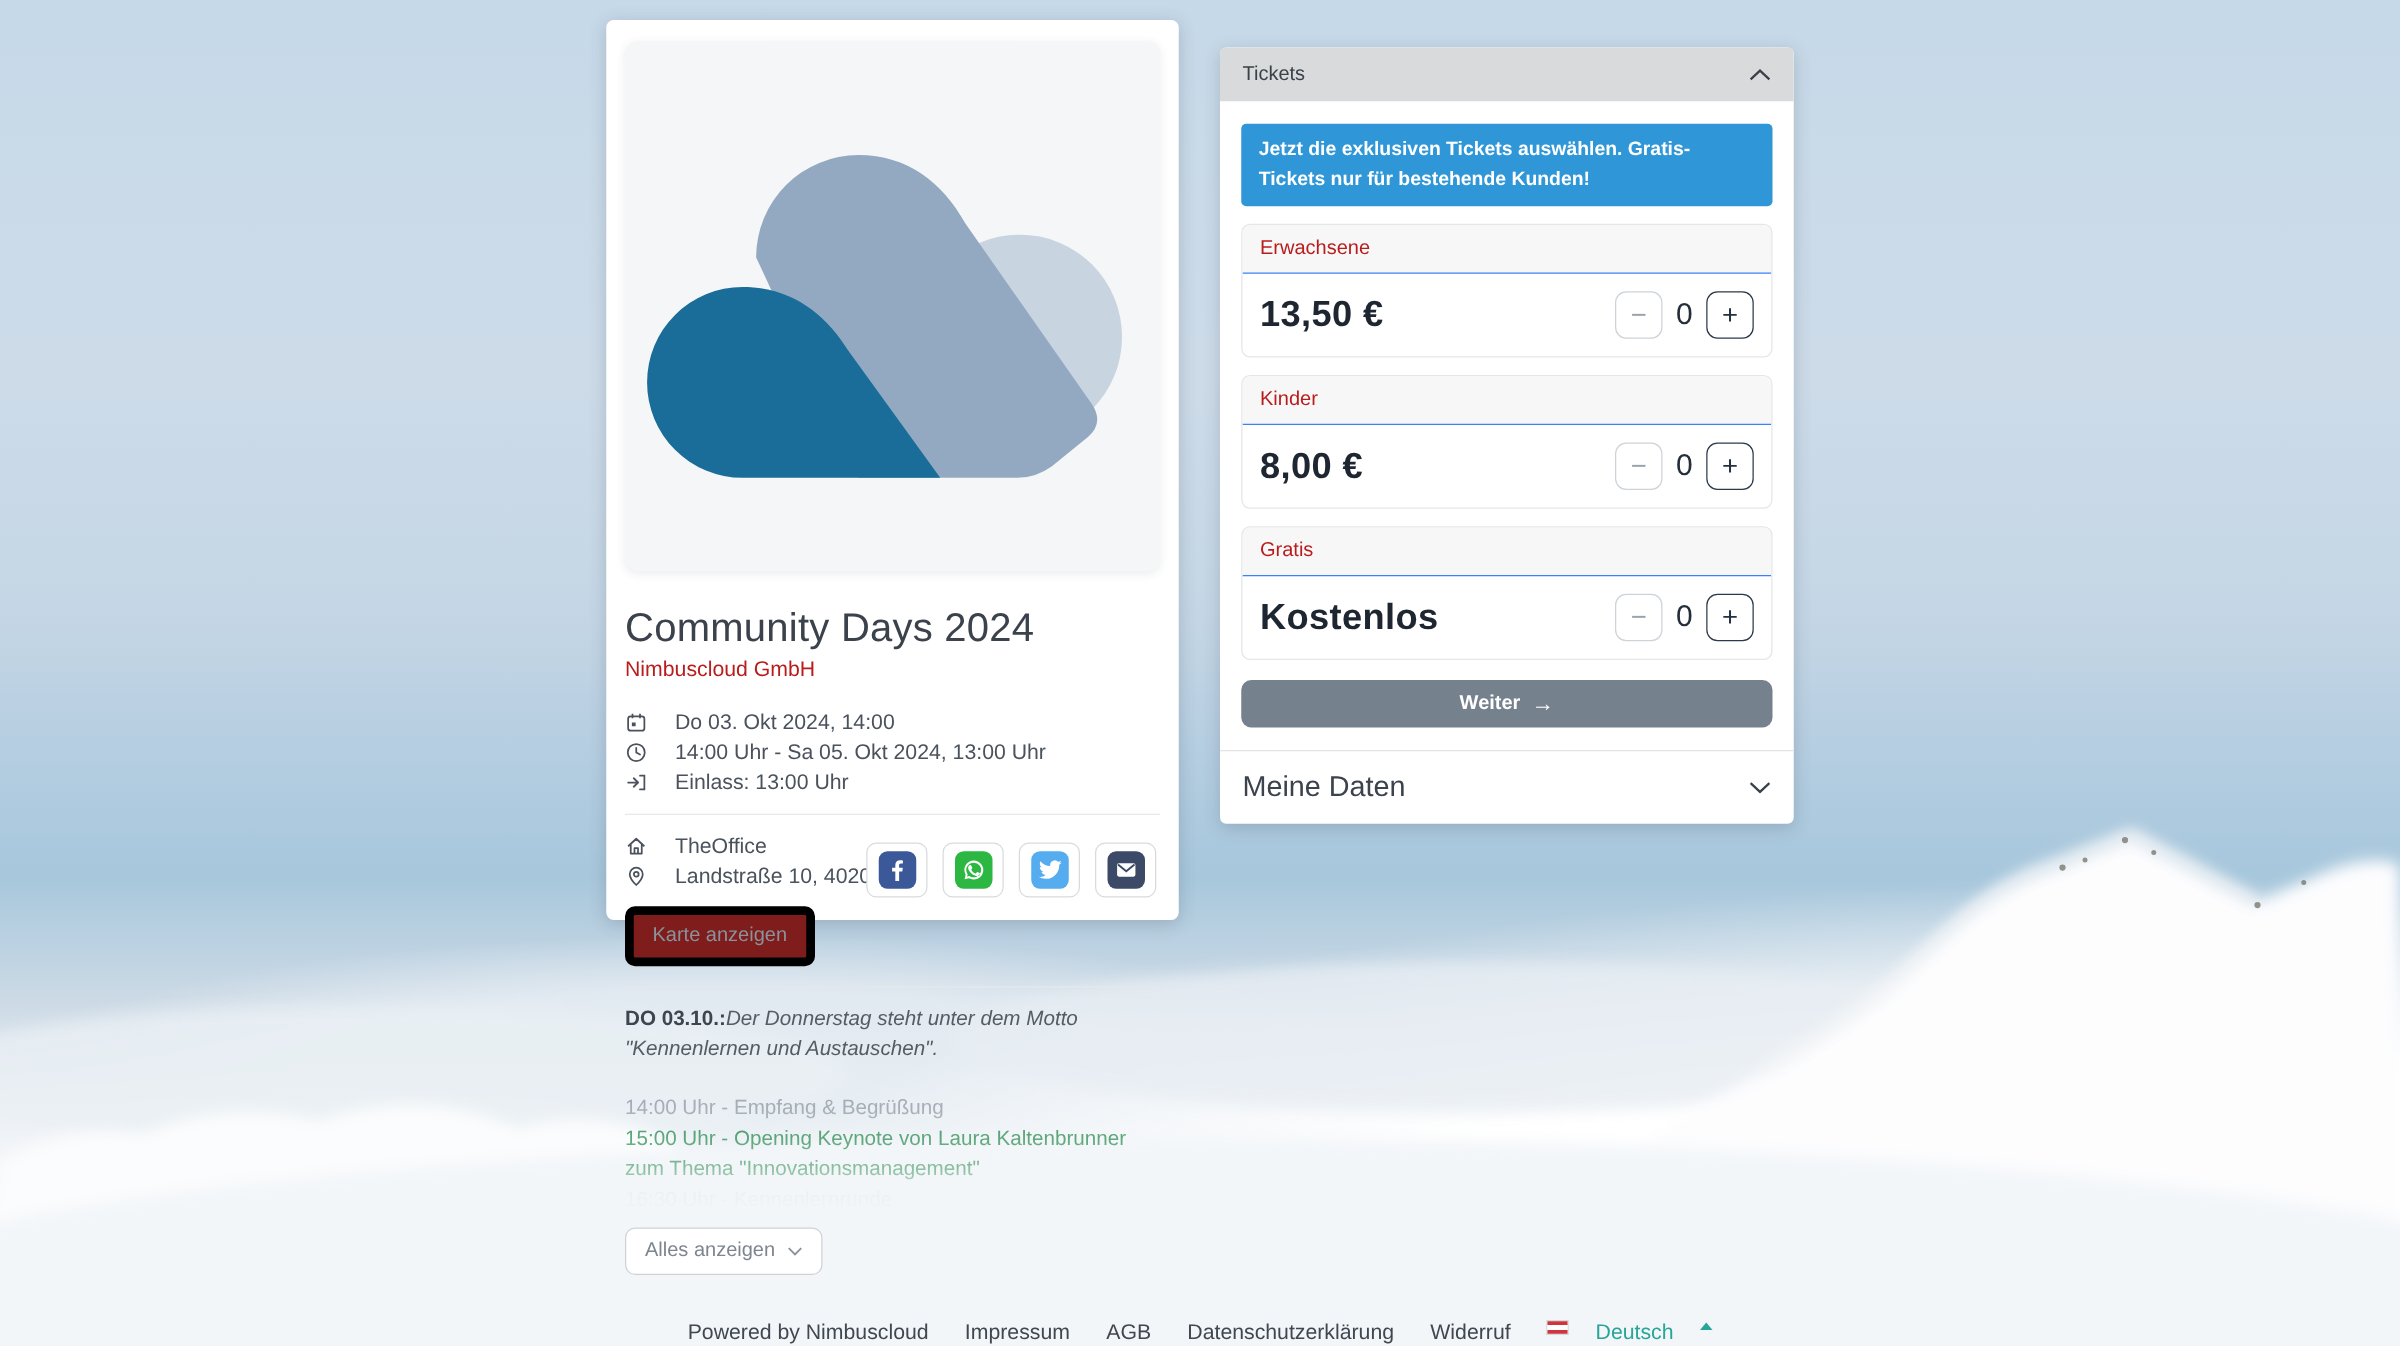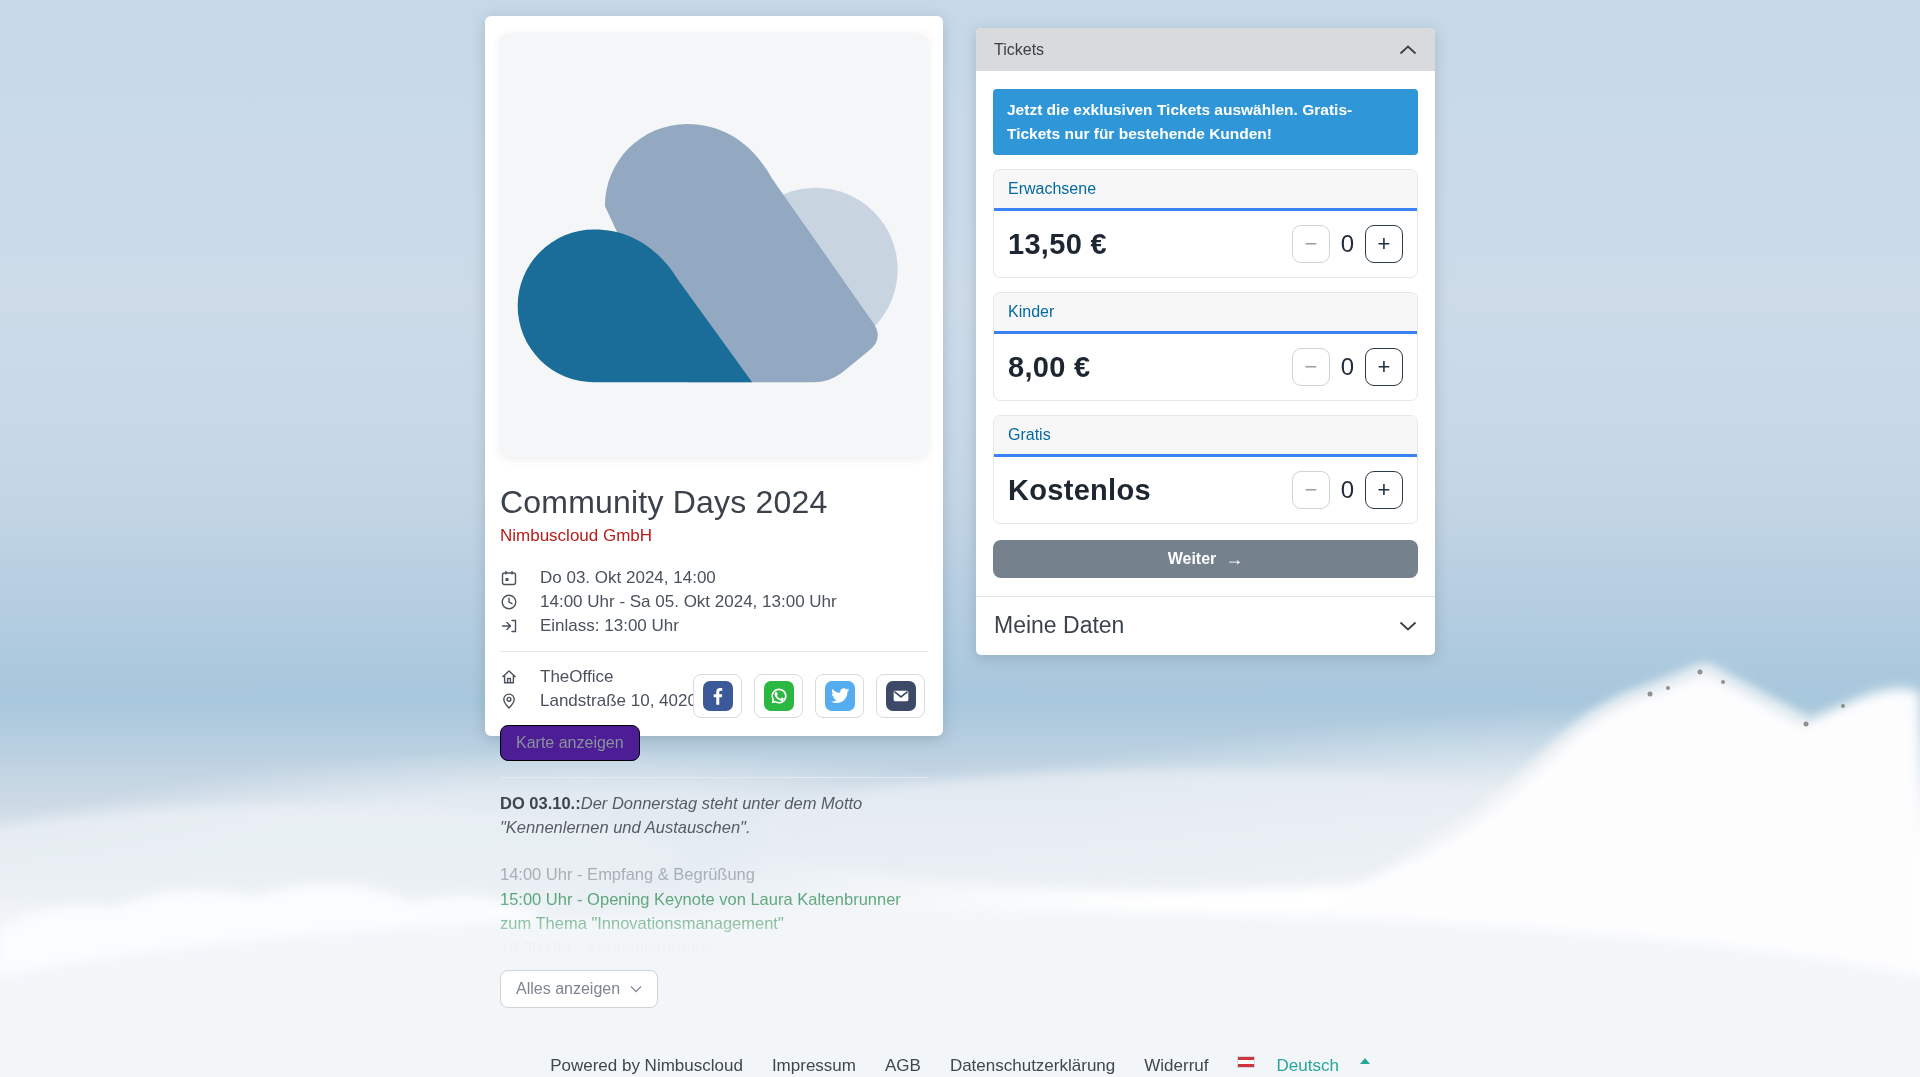"Tickets" .tickets-panel { top: 28px -> 38px }
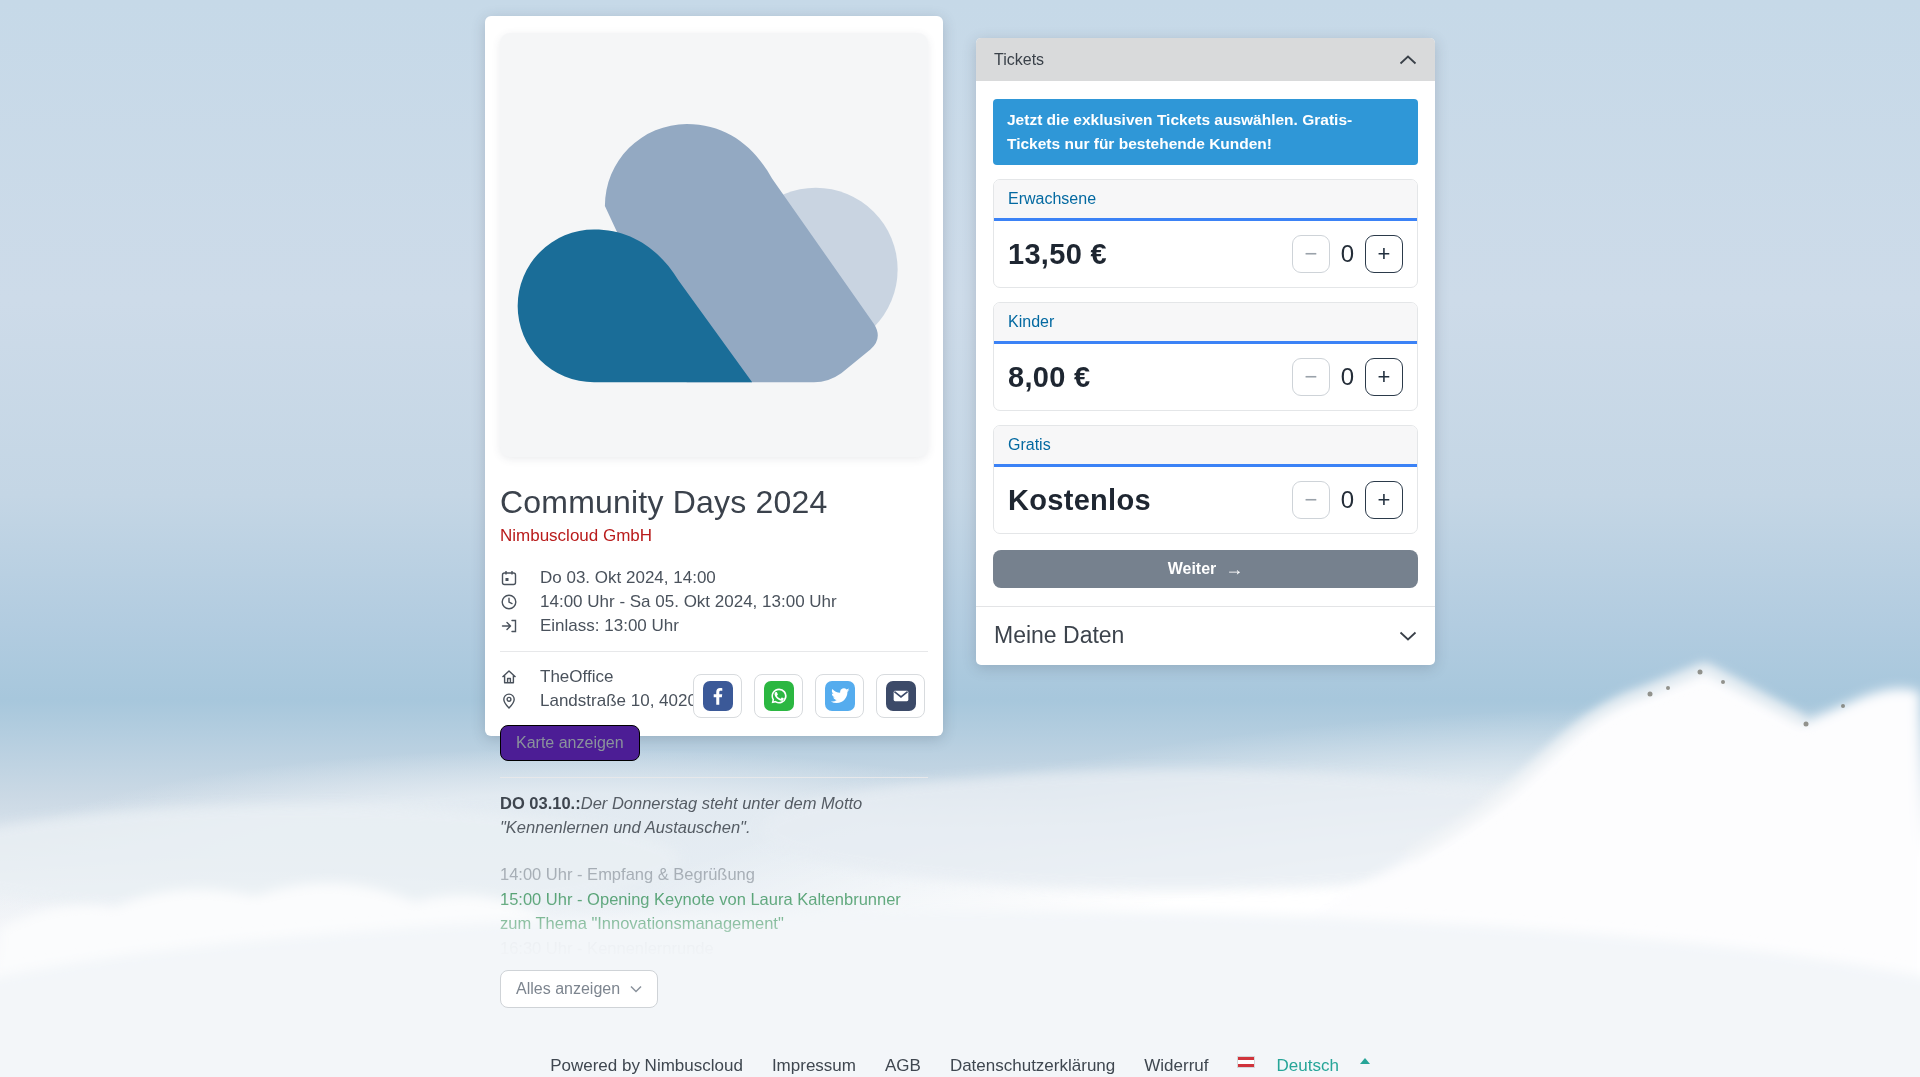"Erwachsene" .ticket-group-header { border-bottom: 3px solid #3b82f6 -> 1px solid #3b82f6; color: #0369a1 -> #b91c1c }
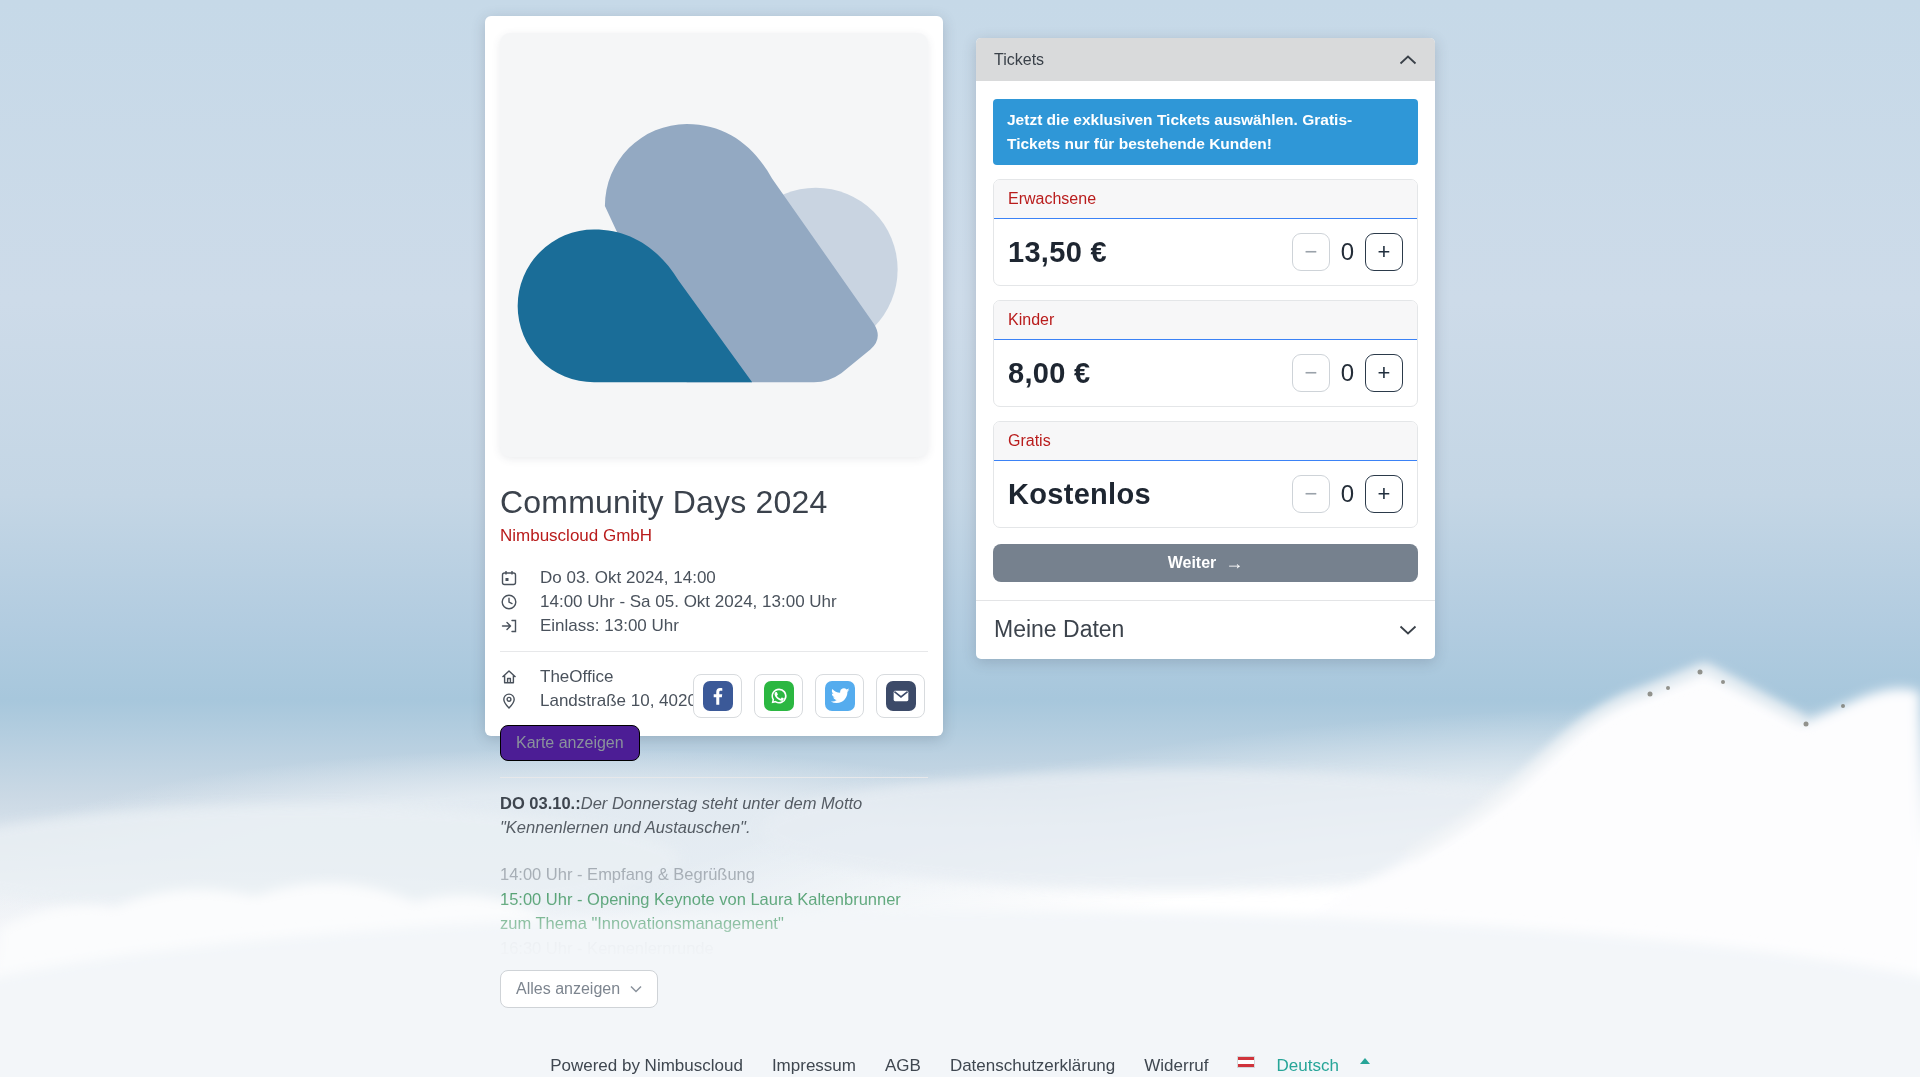"Karte anzeigen" .map-btn { background: #4c1d95 -> #7f1d1d; border: 1px solid #000000 -> 7px solid #000000 }
